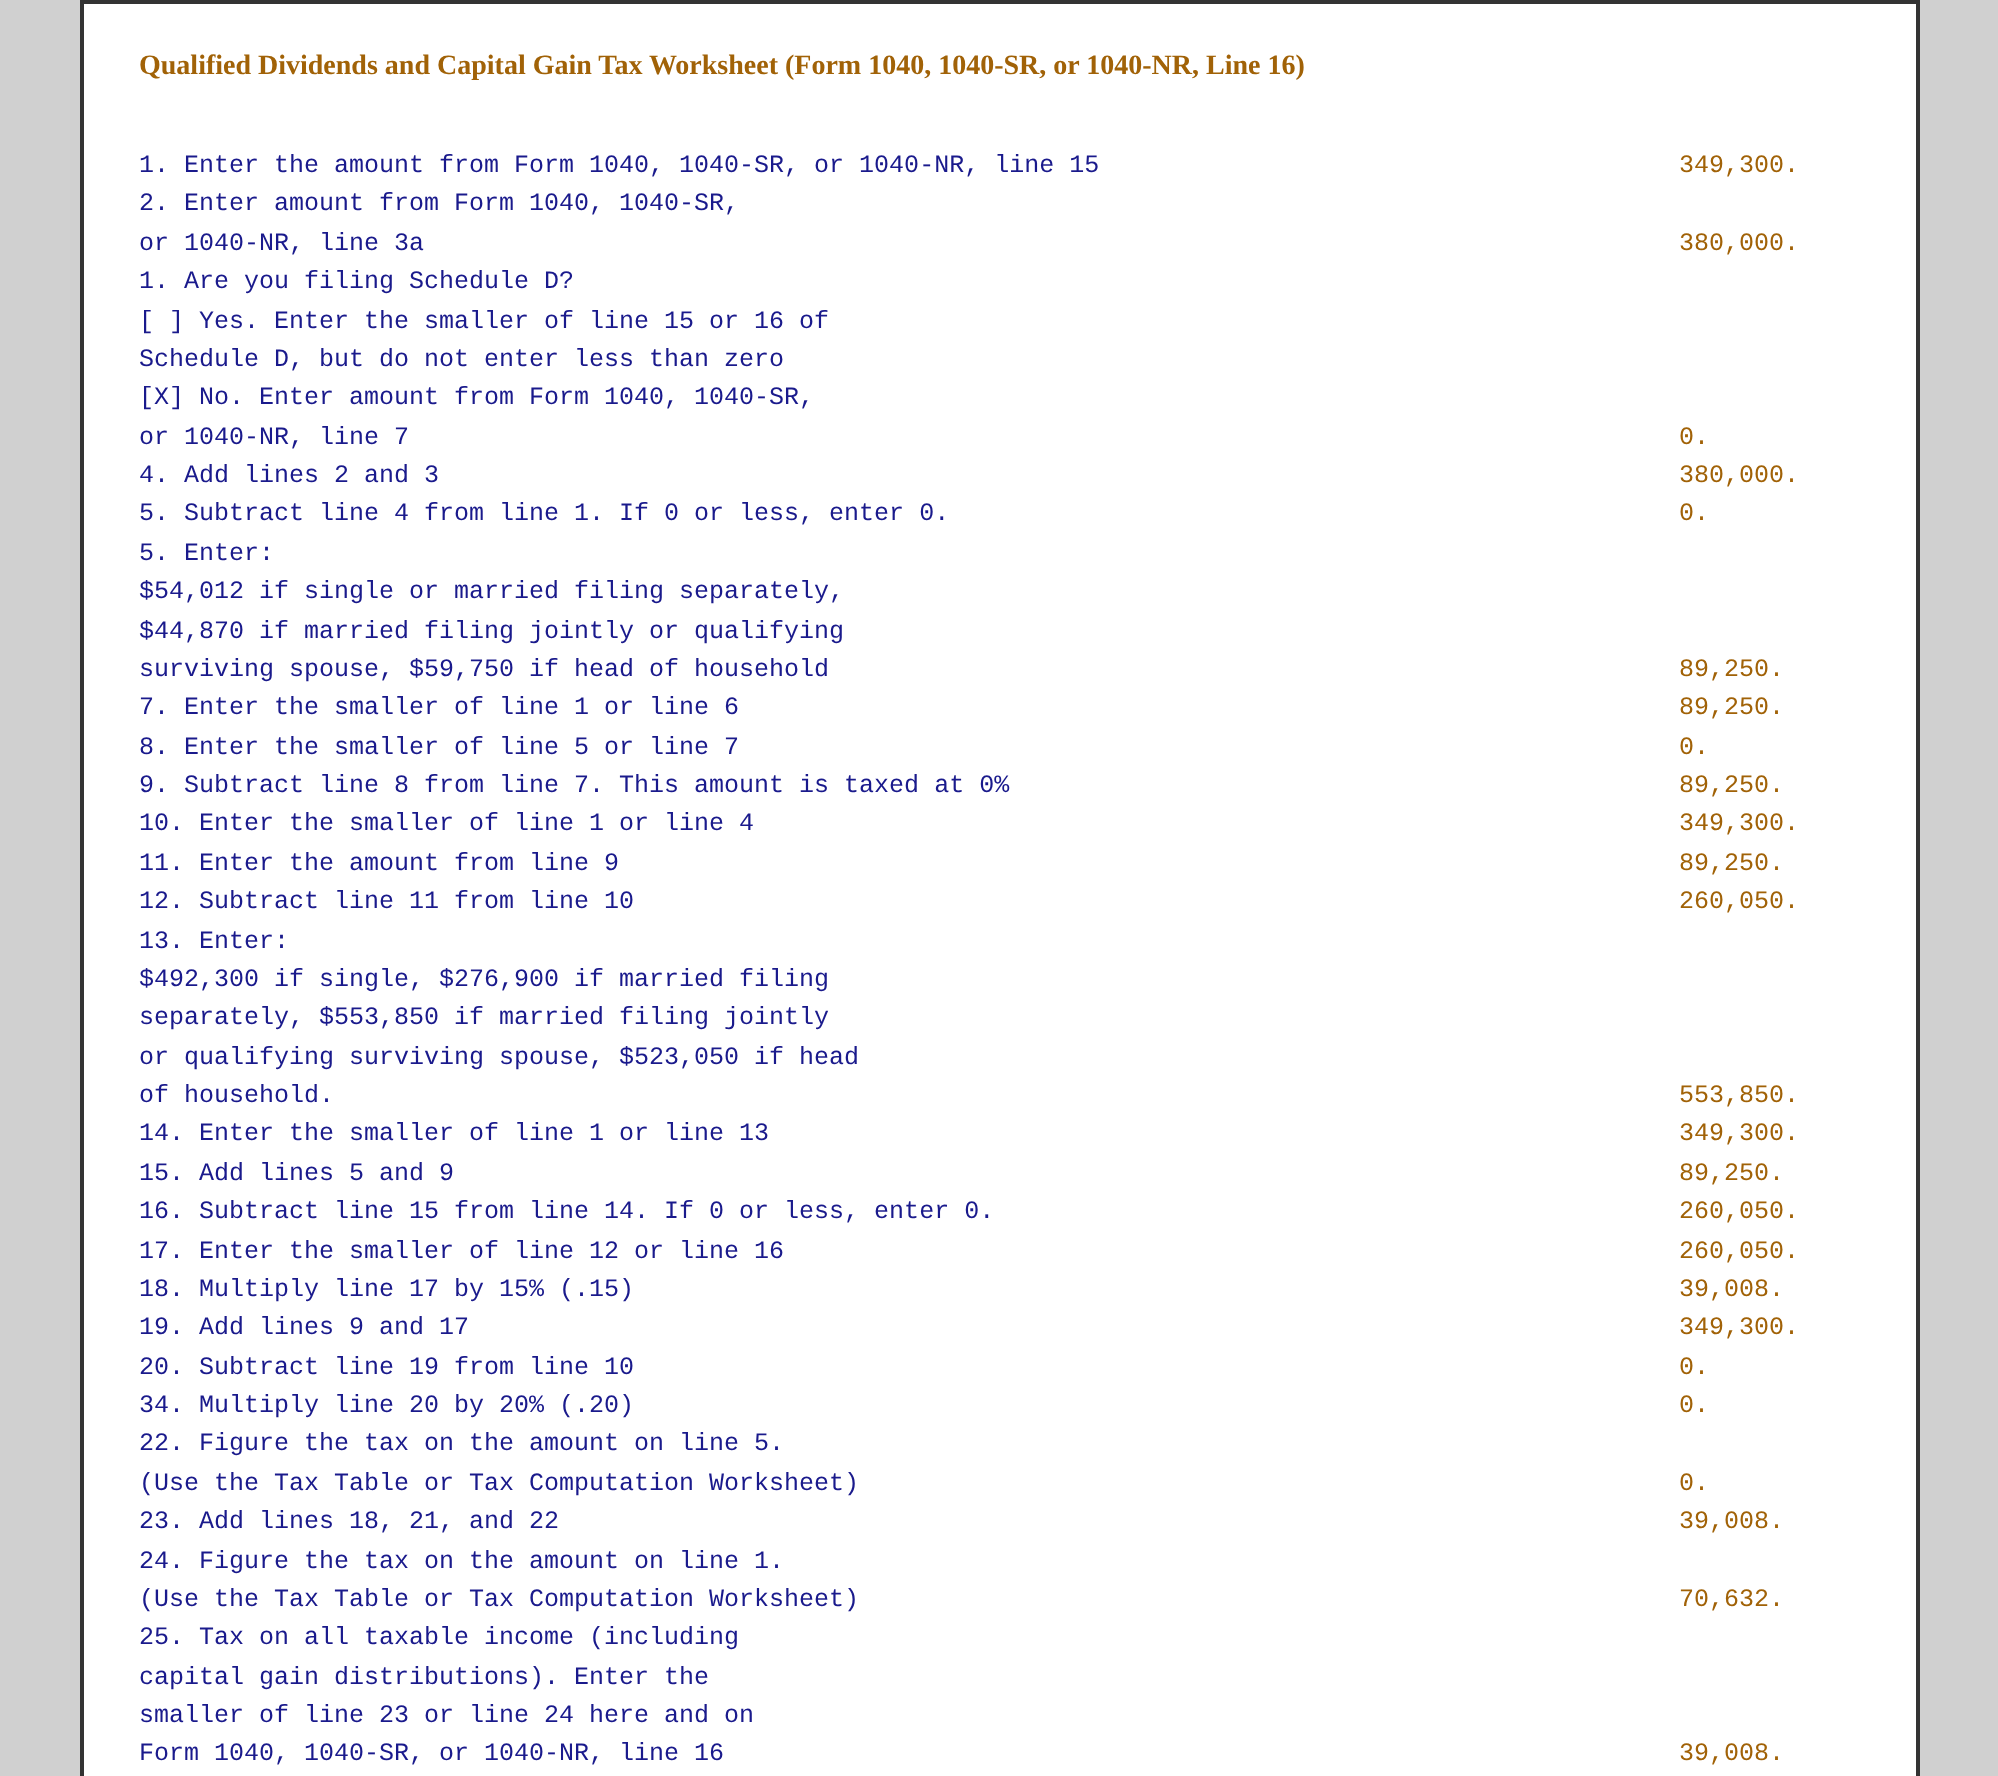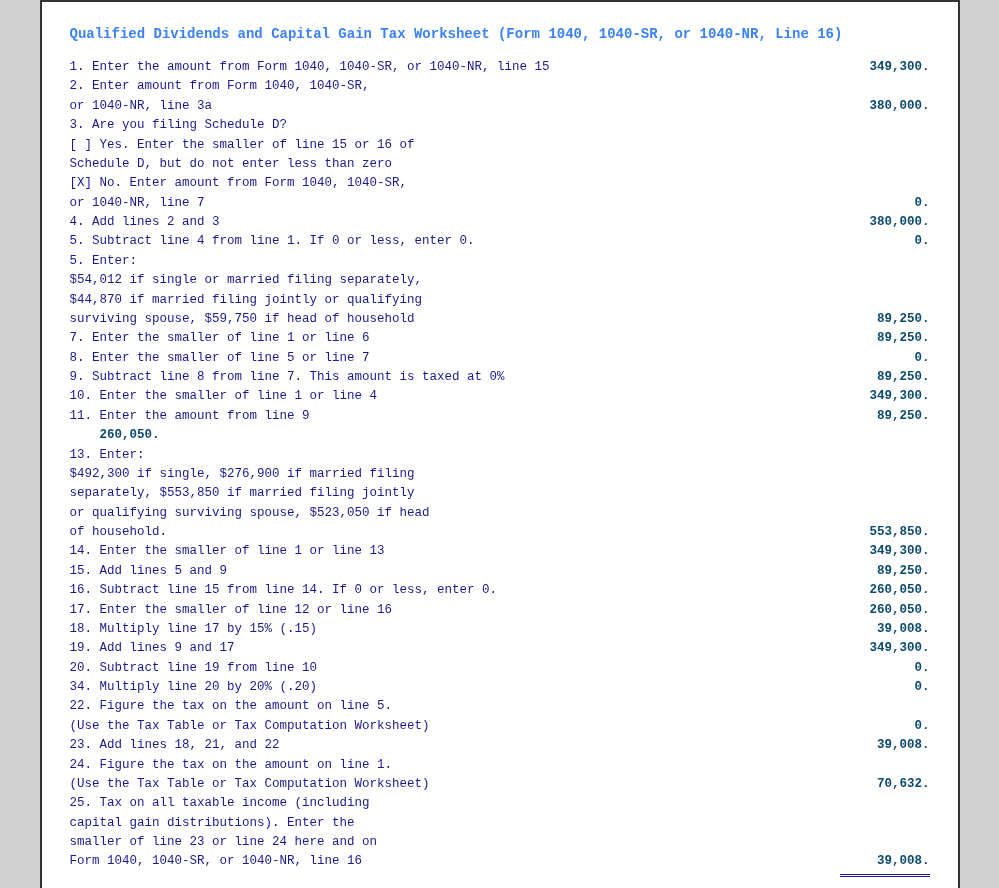"Qualified Dividends and Capital Gain" .worksheet-title { color: #3b82f6 -> #a16207; font-family: Liberation Mono, monospace -> Liberation Serif, serif; margin-bottom: 16px -> 32px }
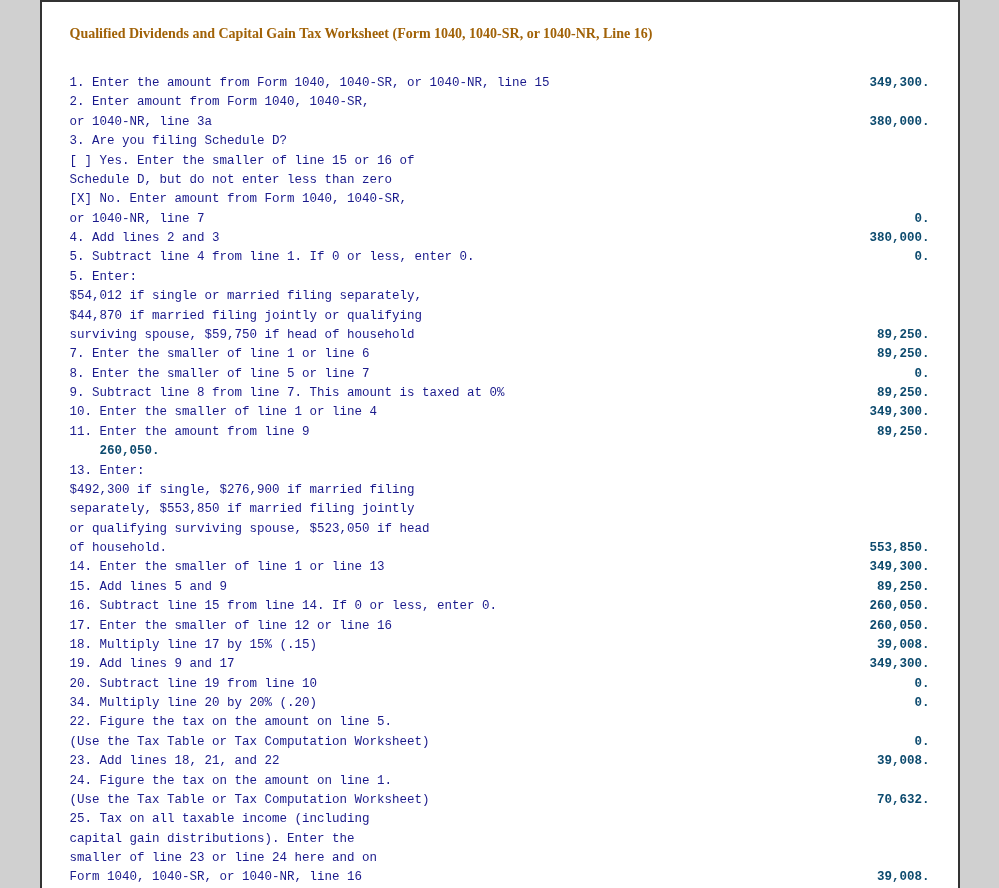"349,300." .line-value { color: #0c4a6e -> #a16207; font-weight: bold -> normal; text-align: right -> left }
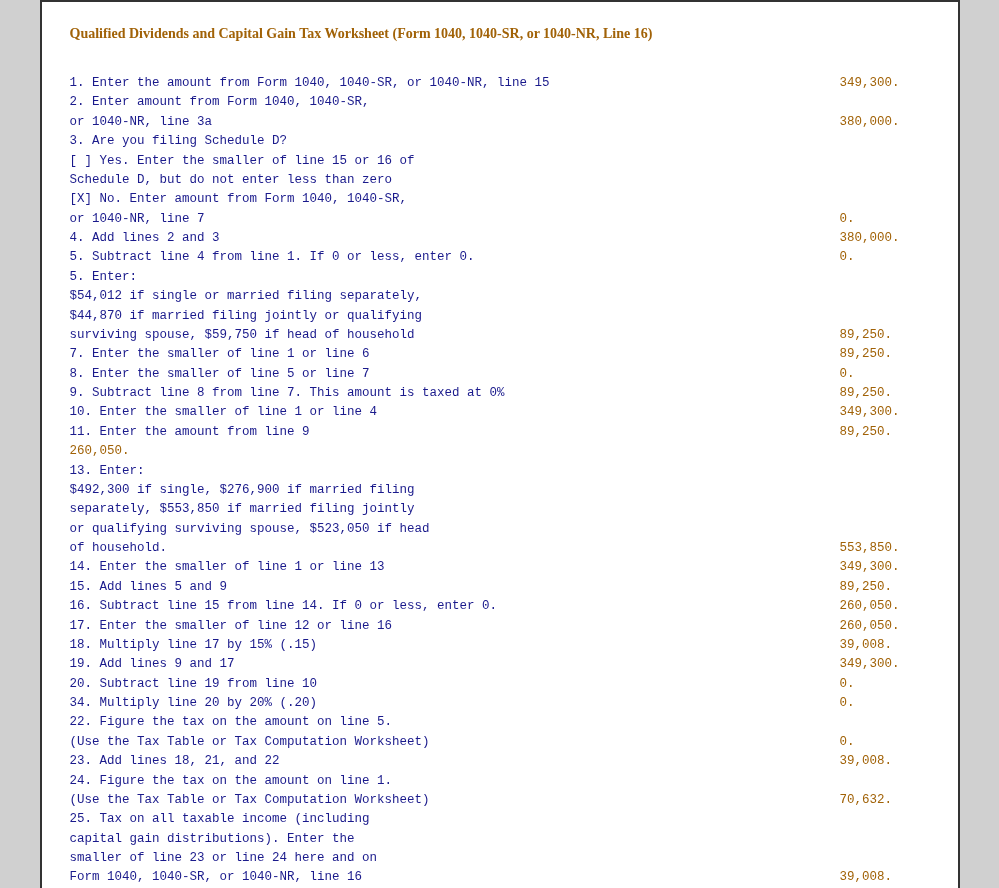"3. Are you filing Schedule" div.line-text { text: 3 -> 1 }
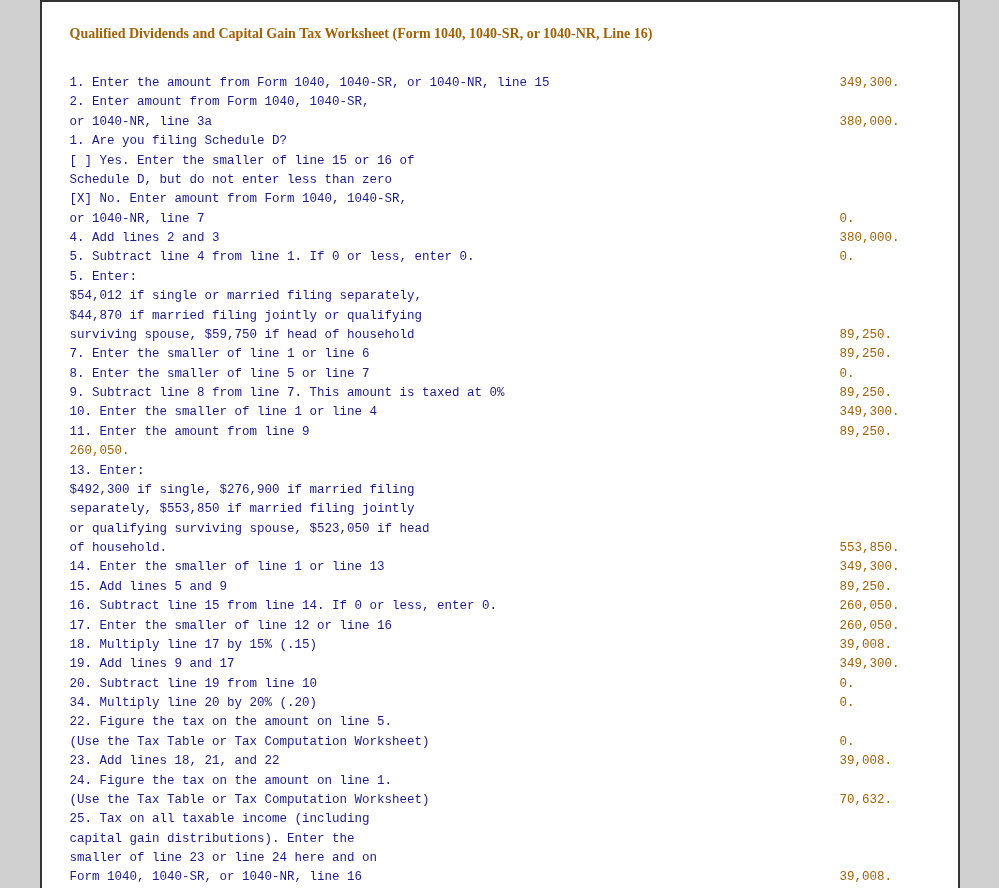"12. Subtract line 11 from" span.line-text { html: none -> <span>12. Subtract line 11 from line 10</span> }
